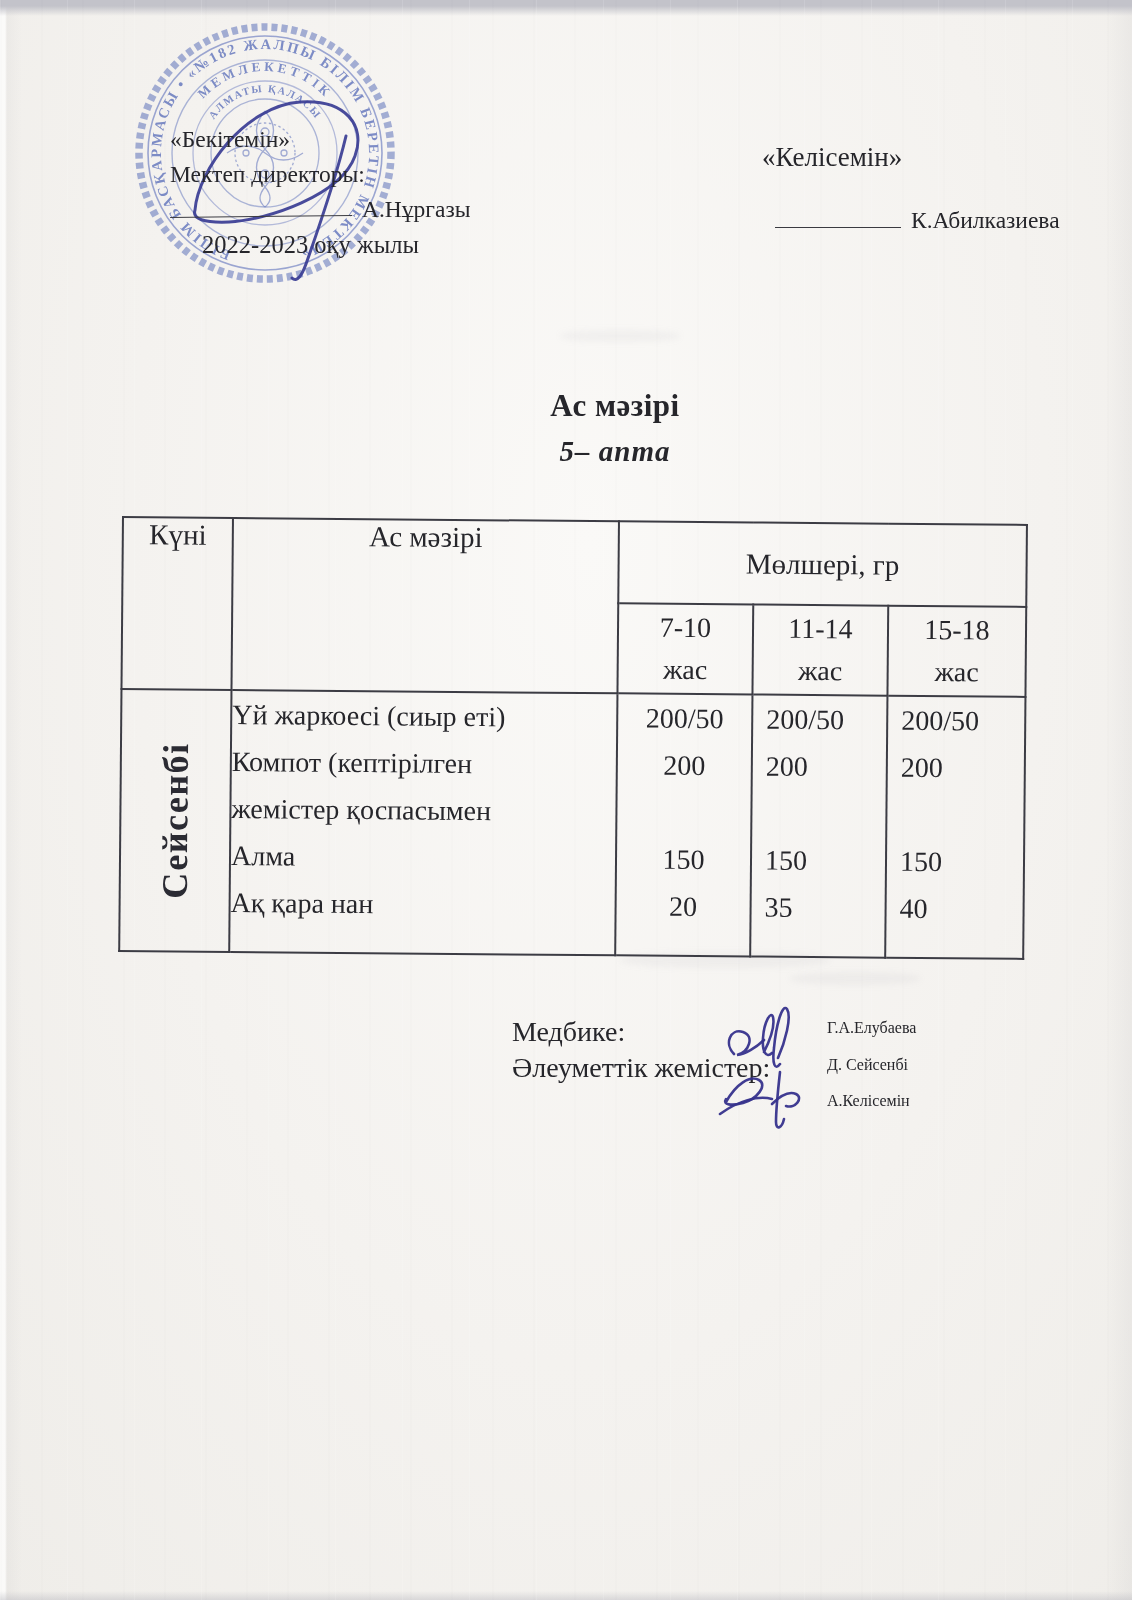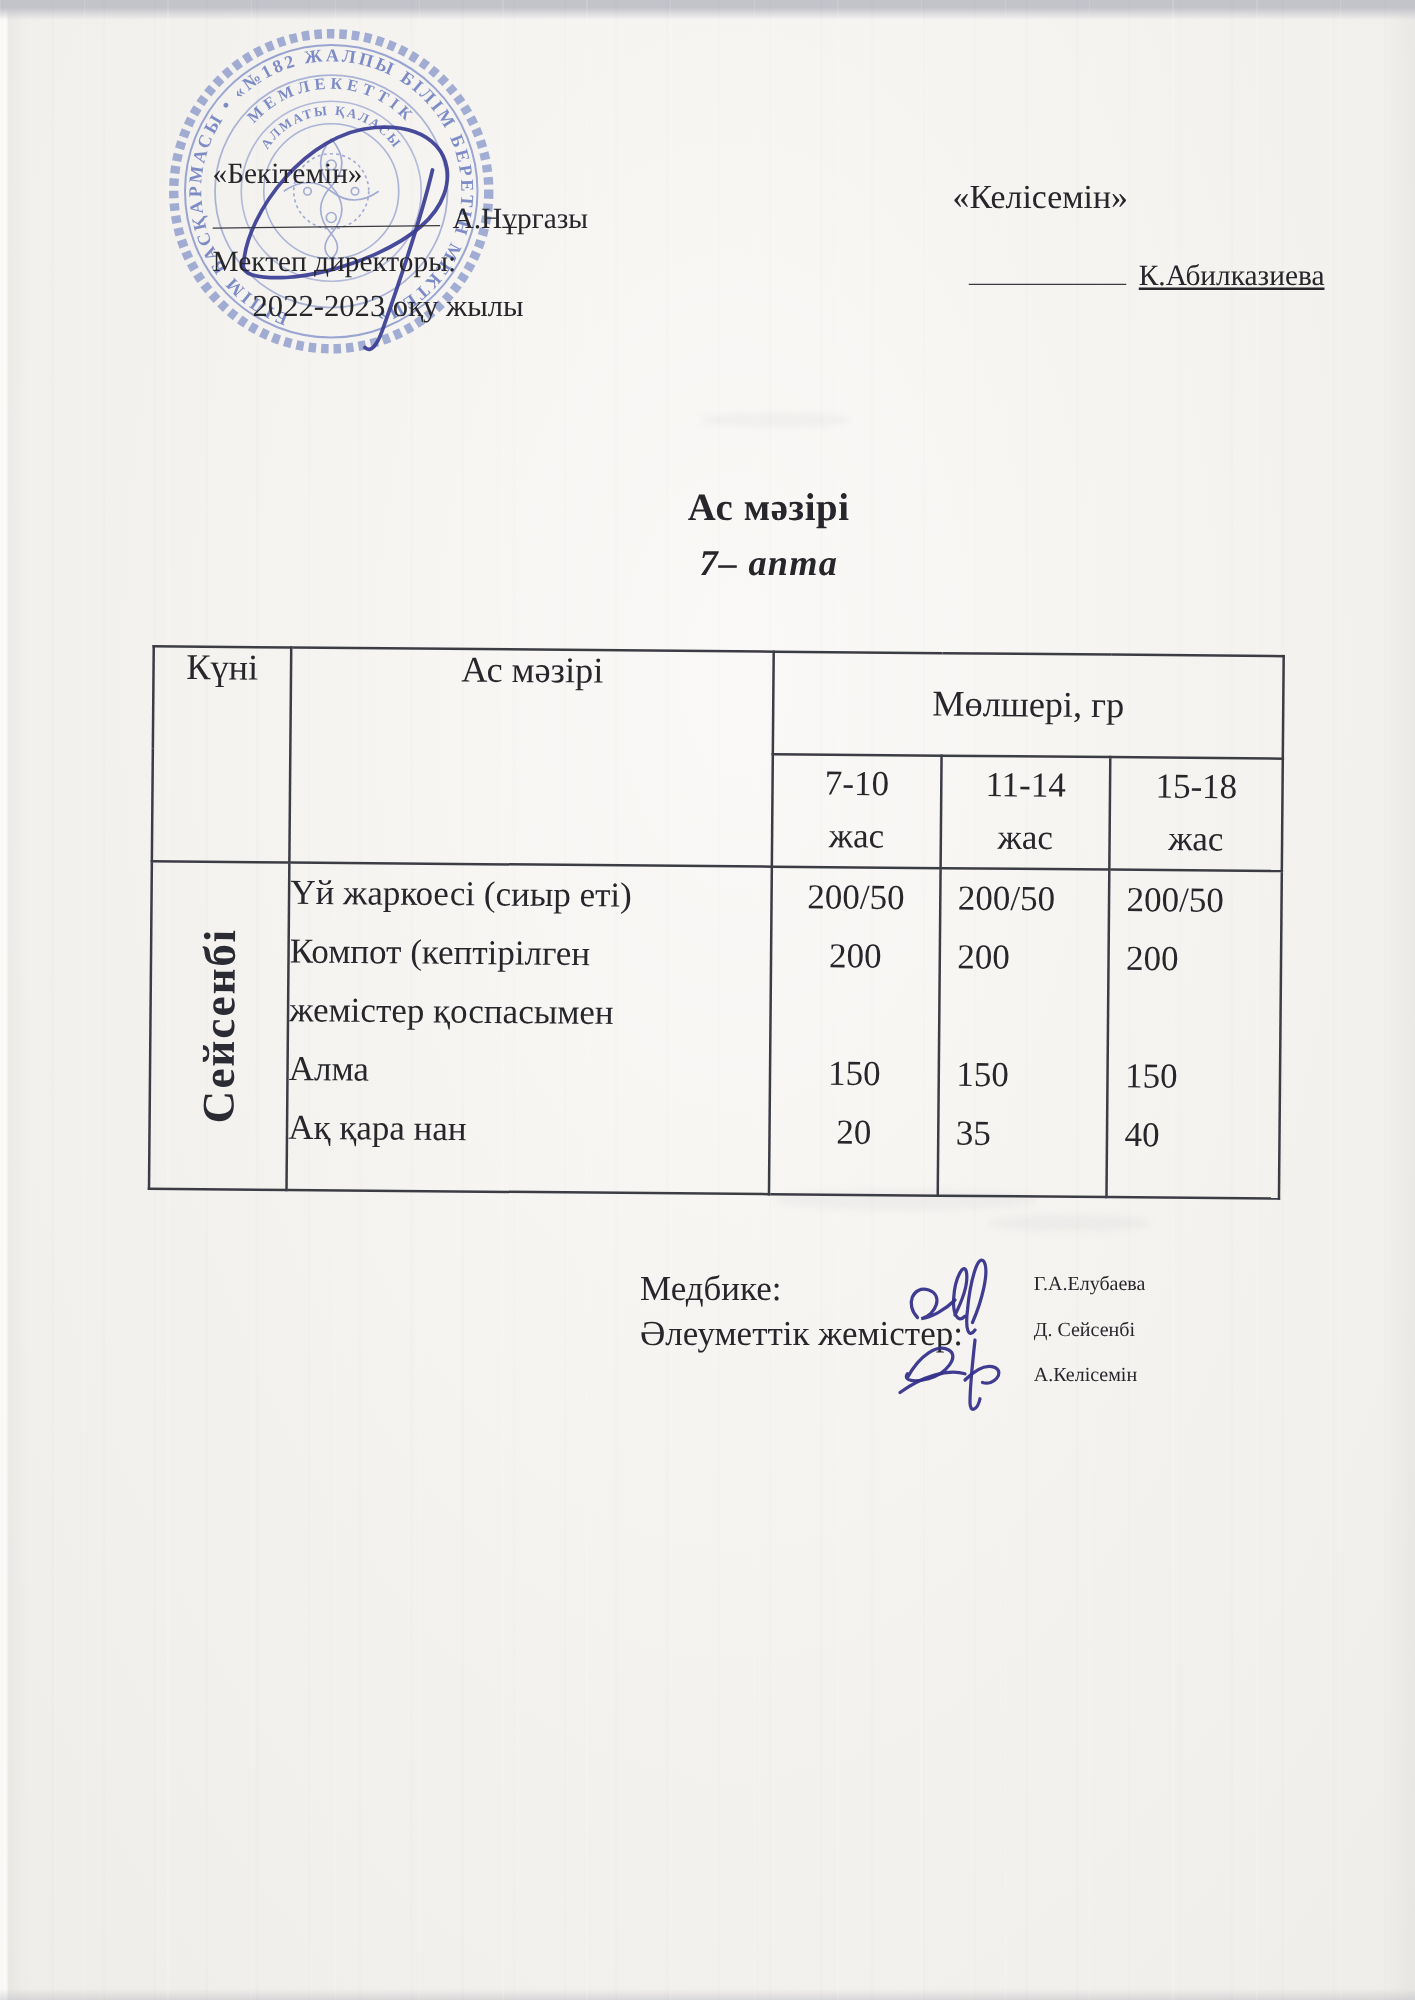"А.Нұргазы" div { order: before "Мектеп директоры:" -> after "Мектеп директоры:" }
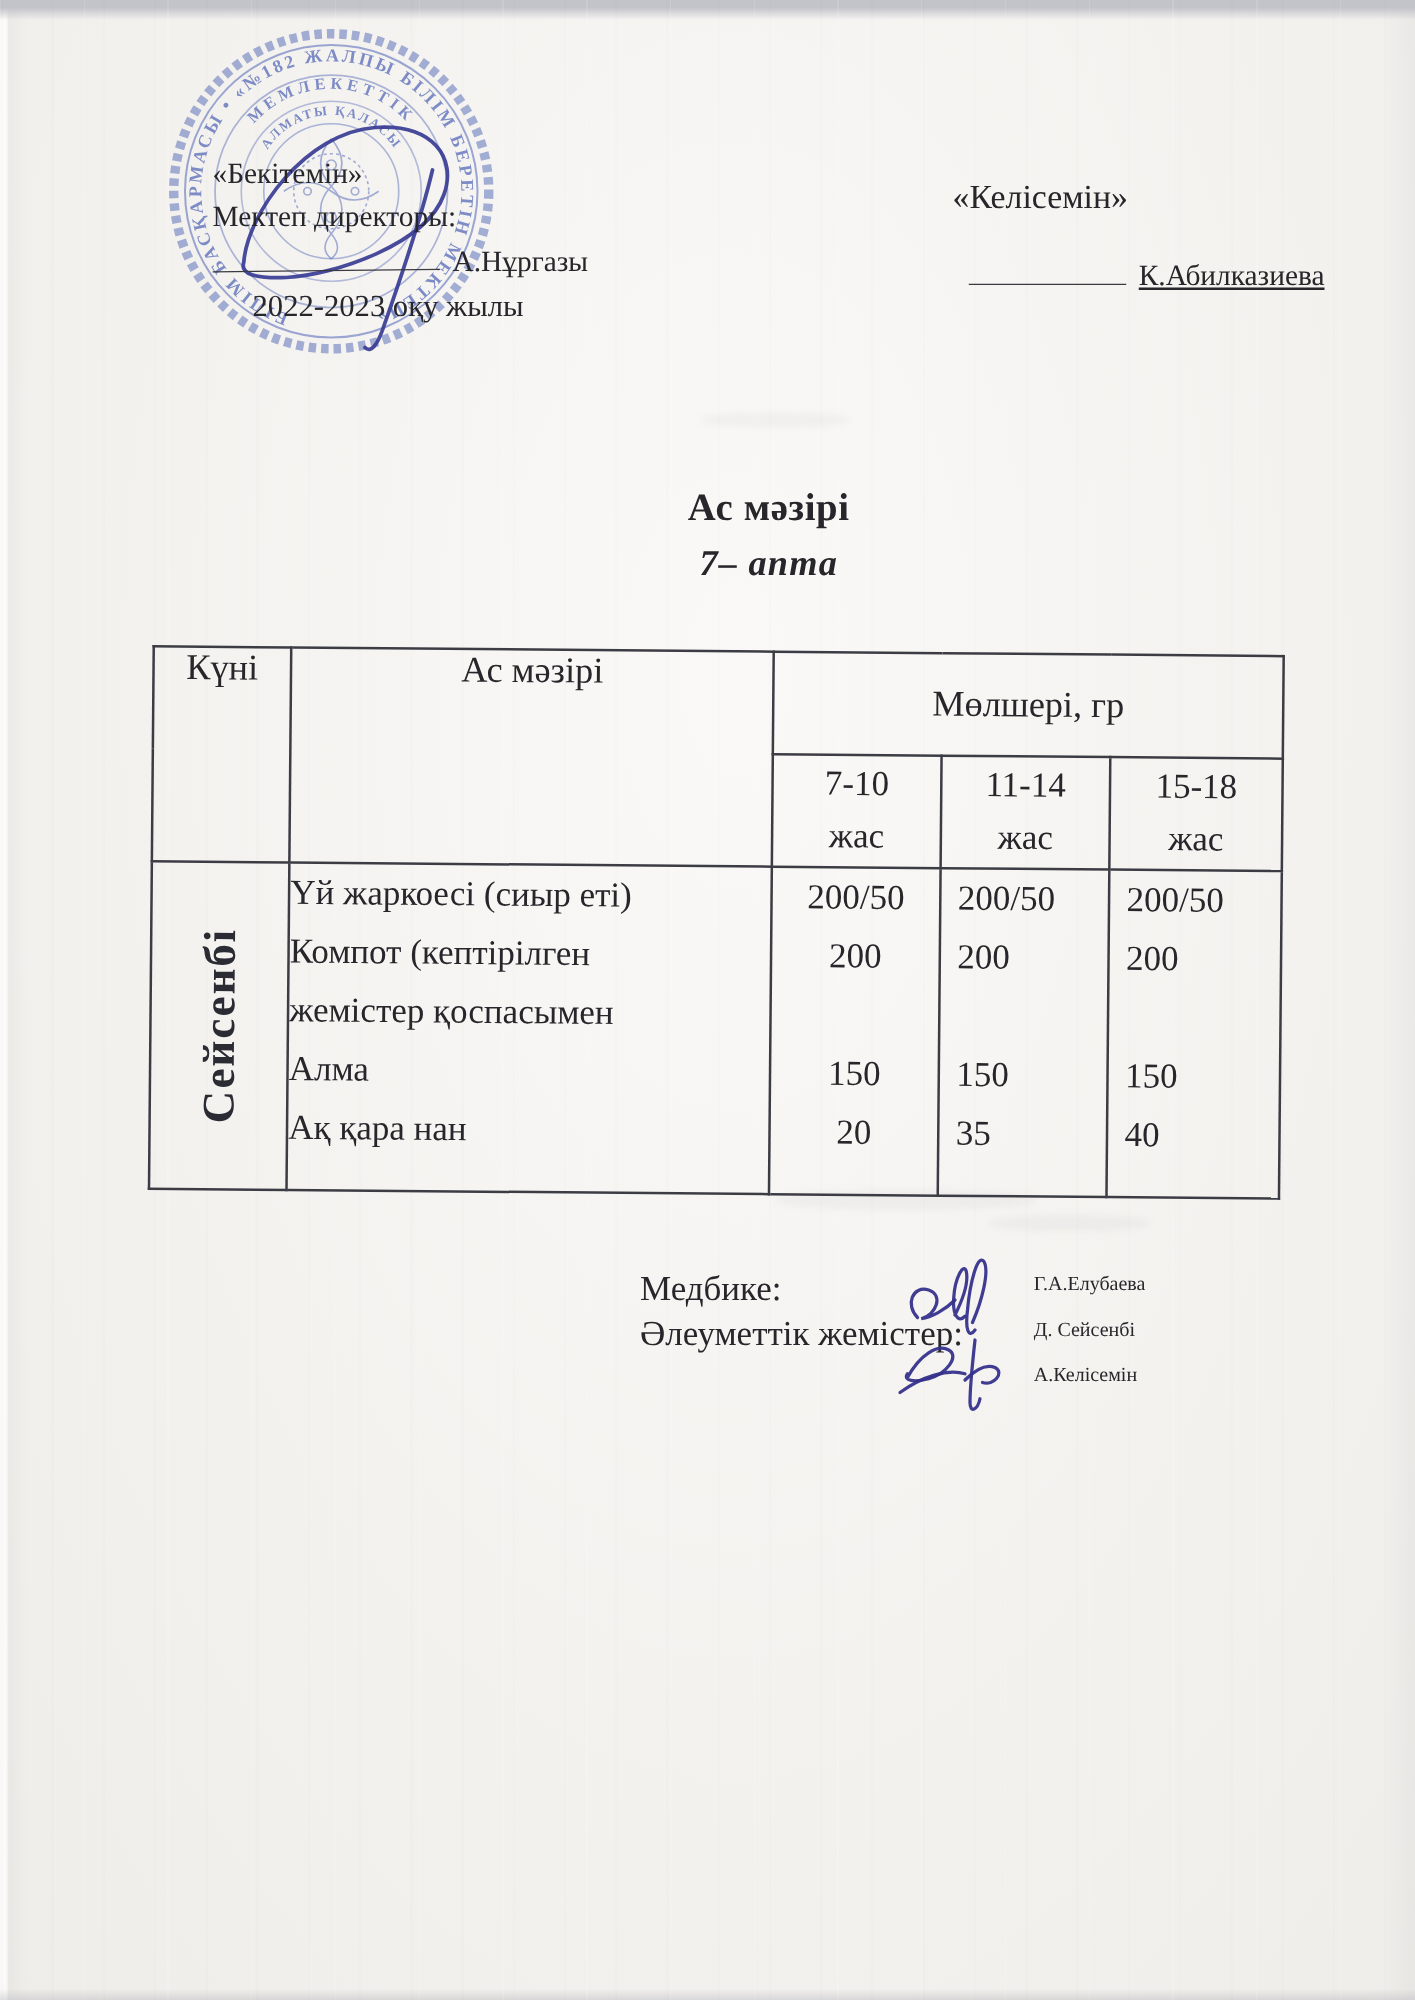"К.Абилказиева" .agree-sig { text-decoration: underline -> none }
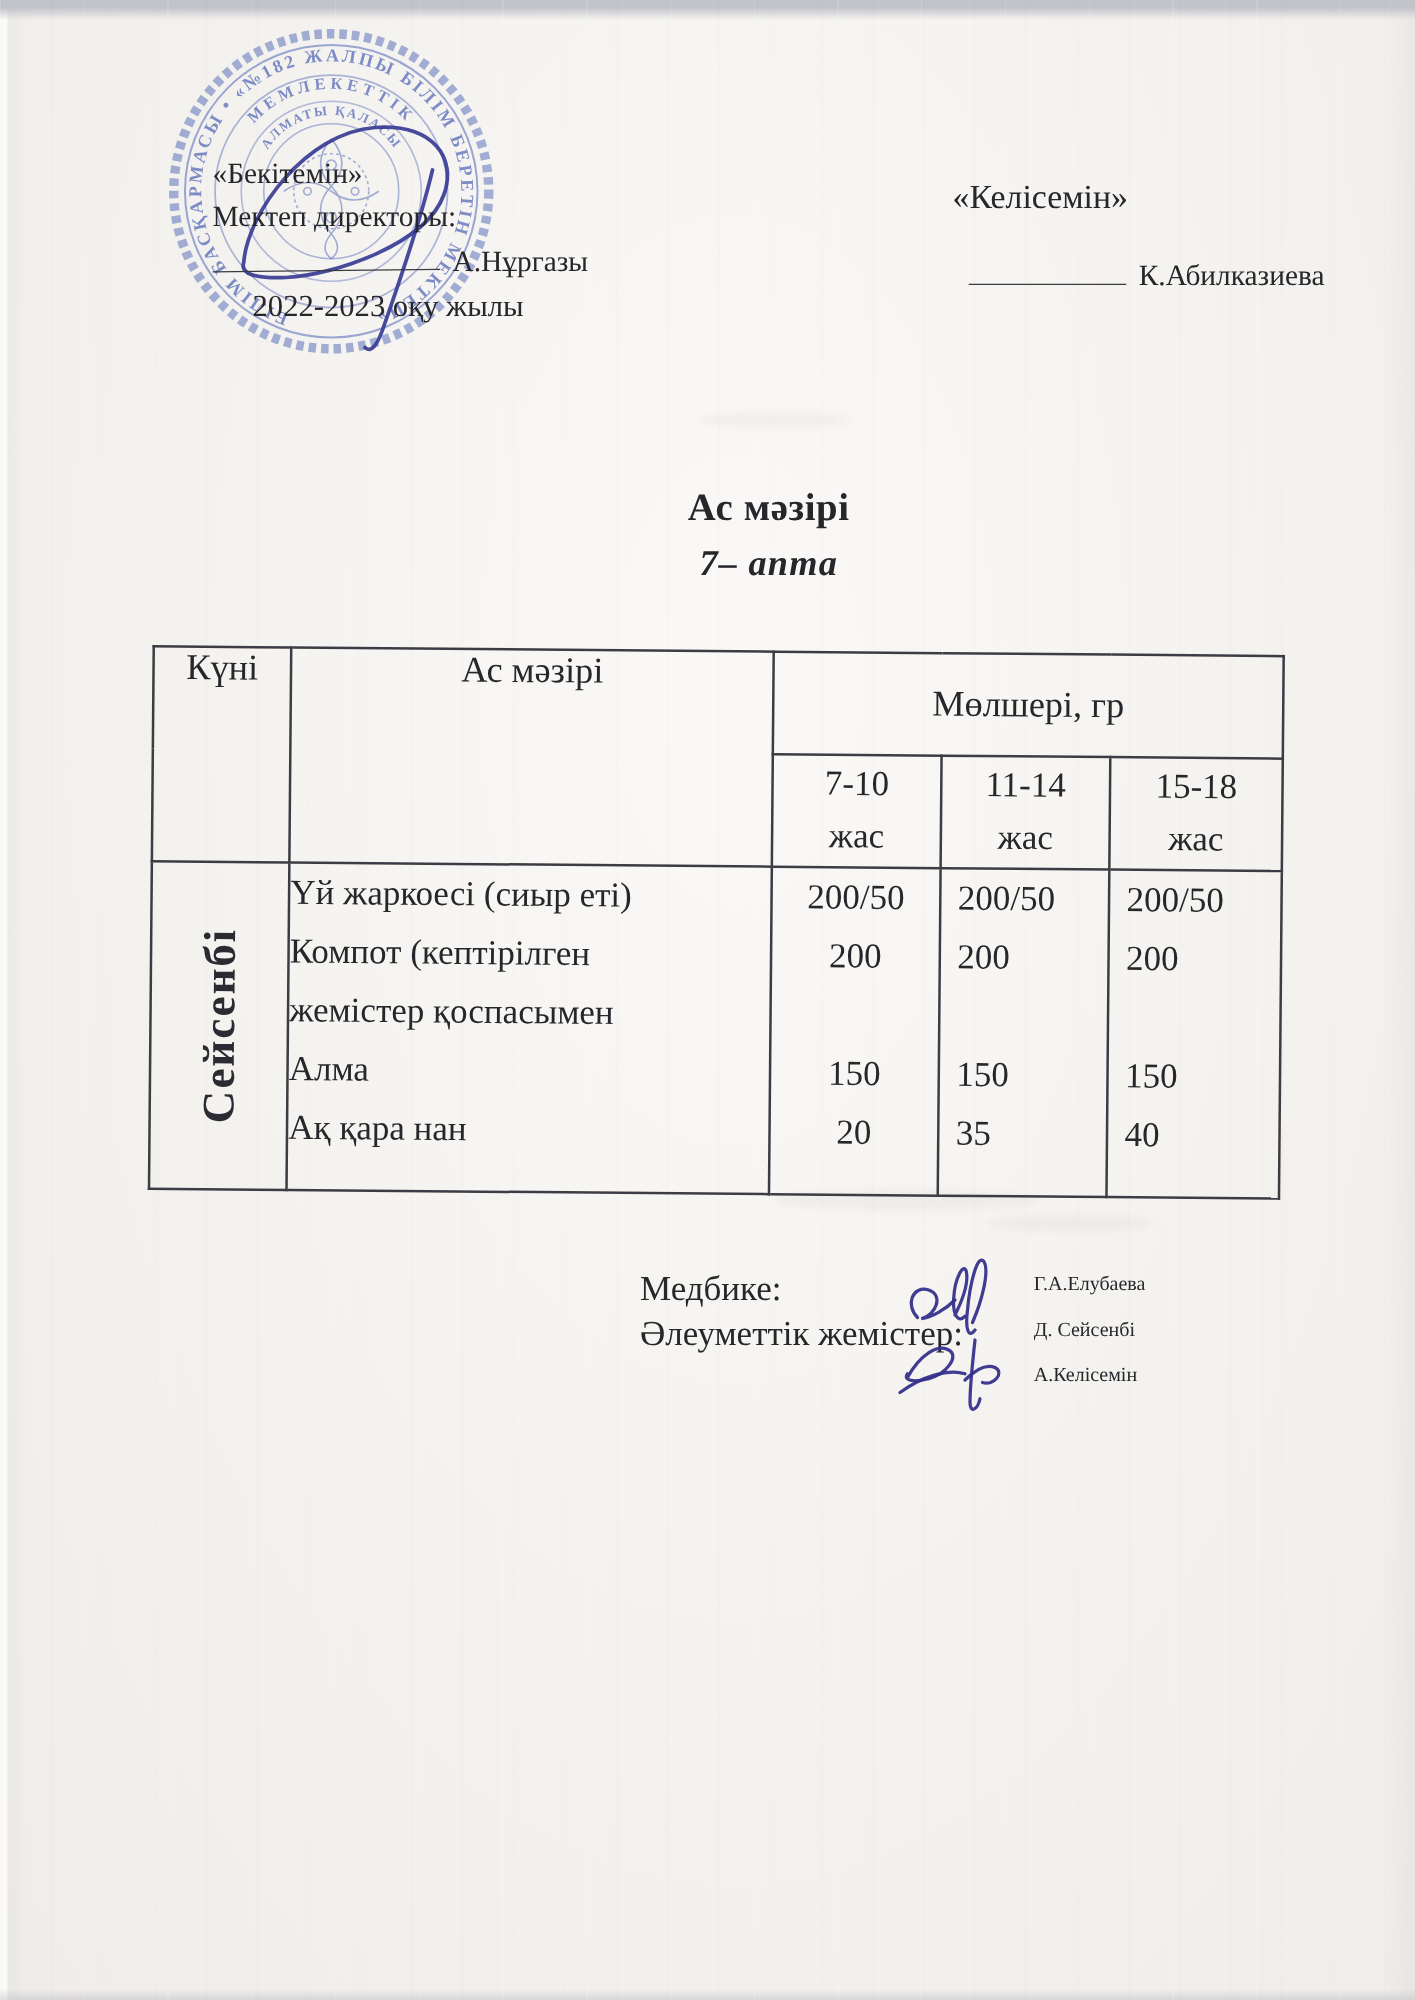"7– апта" div.doc-subtitle { text: 7 -> 5 }
